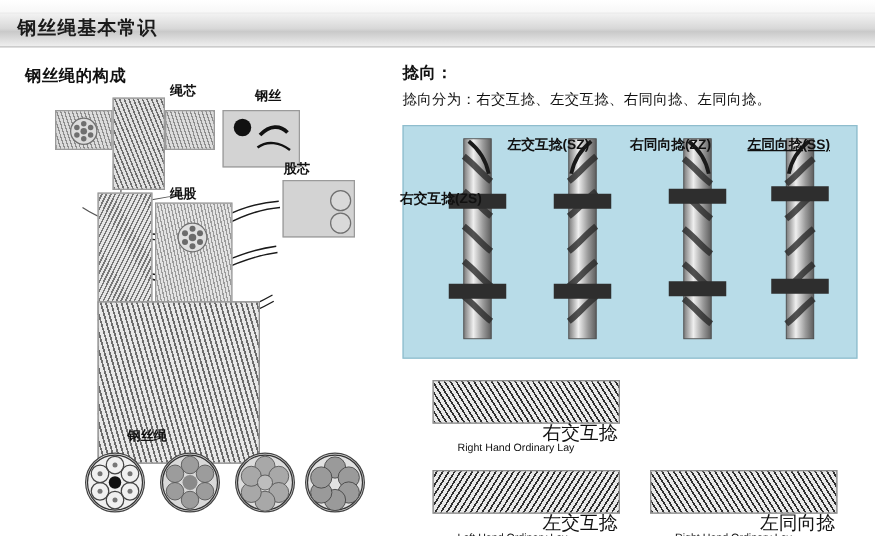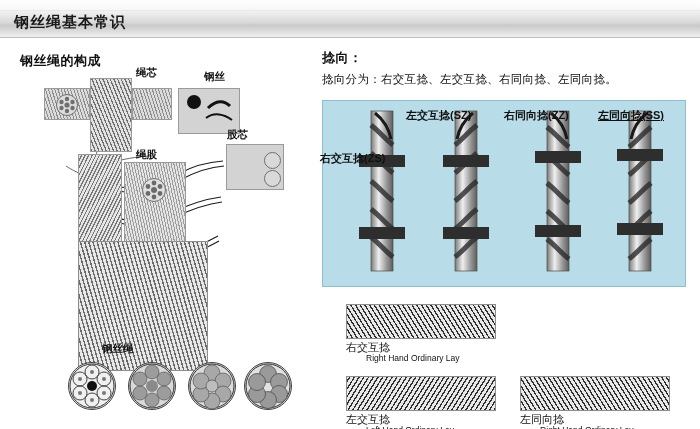"右交互捻" .sample .cap1 { font-size: 11px -> 15px; text-align: none -> right }
